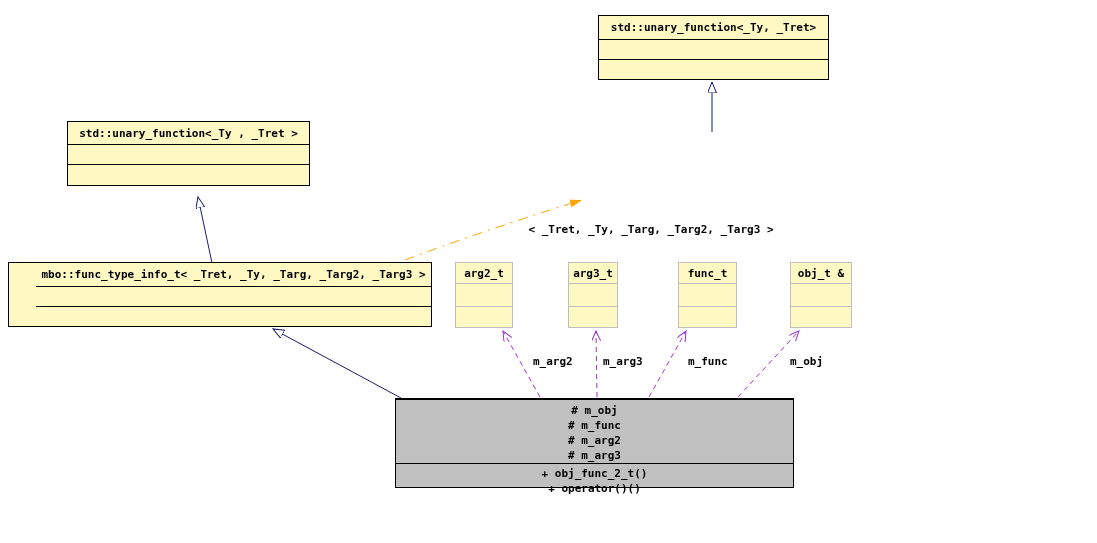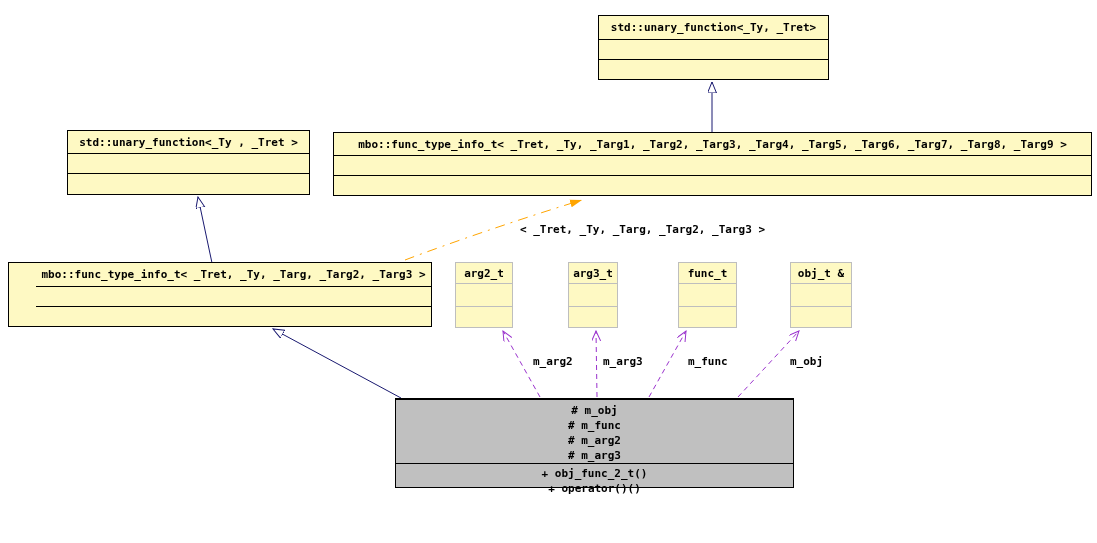"std::unary_function<_Ty , _Tret >" div.node { top: 130px -> 121px }
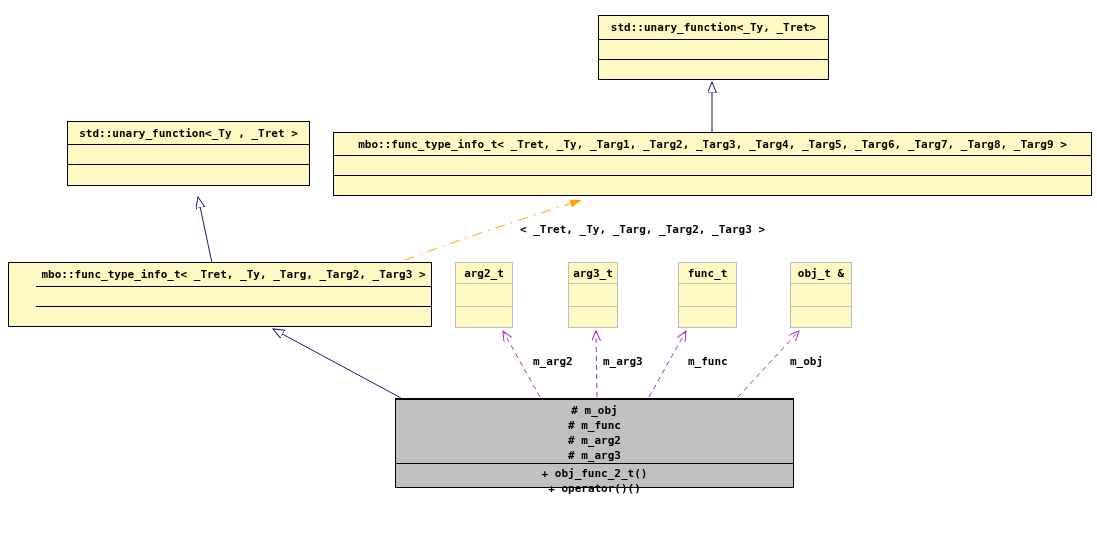"mbo::func_type_info_t< _Tret, _Ty, _Targ1," div.node { html: <div> <div>mbo::func_type_info_t&lt; _Tret, _Ty, _Targ1, _Targ2, _Targ3, _Targ4, _Targ5, _Targ6, _Targ7, _Targ8, _Targ9 &gt;</div> <div></div> <div></div> </div> -> none }
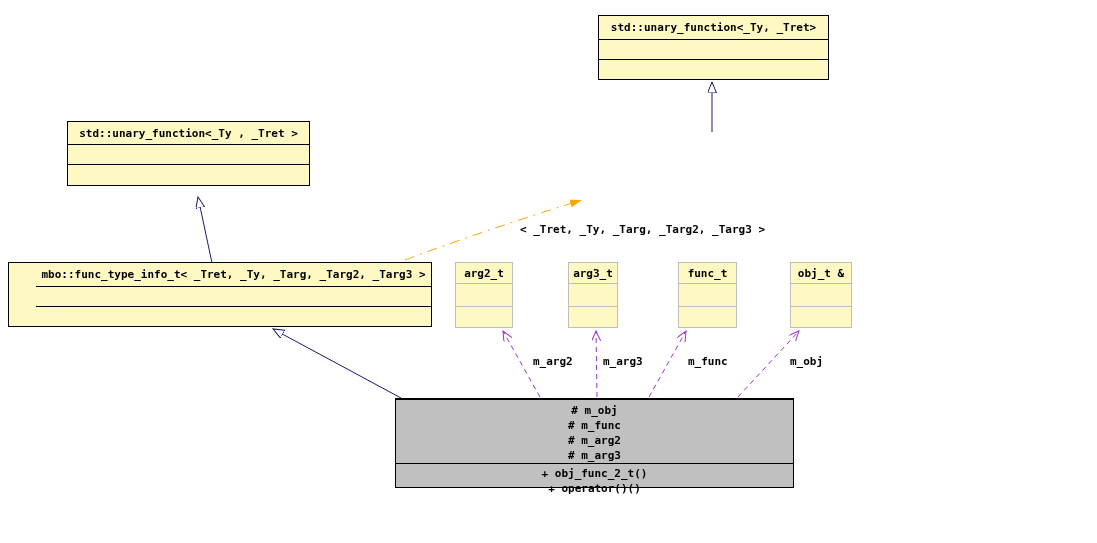"< _Tret, _Ty, _Targ, _Targ2," .elabel.center { text-align: none -> center }
